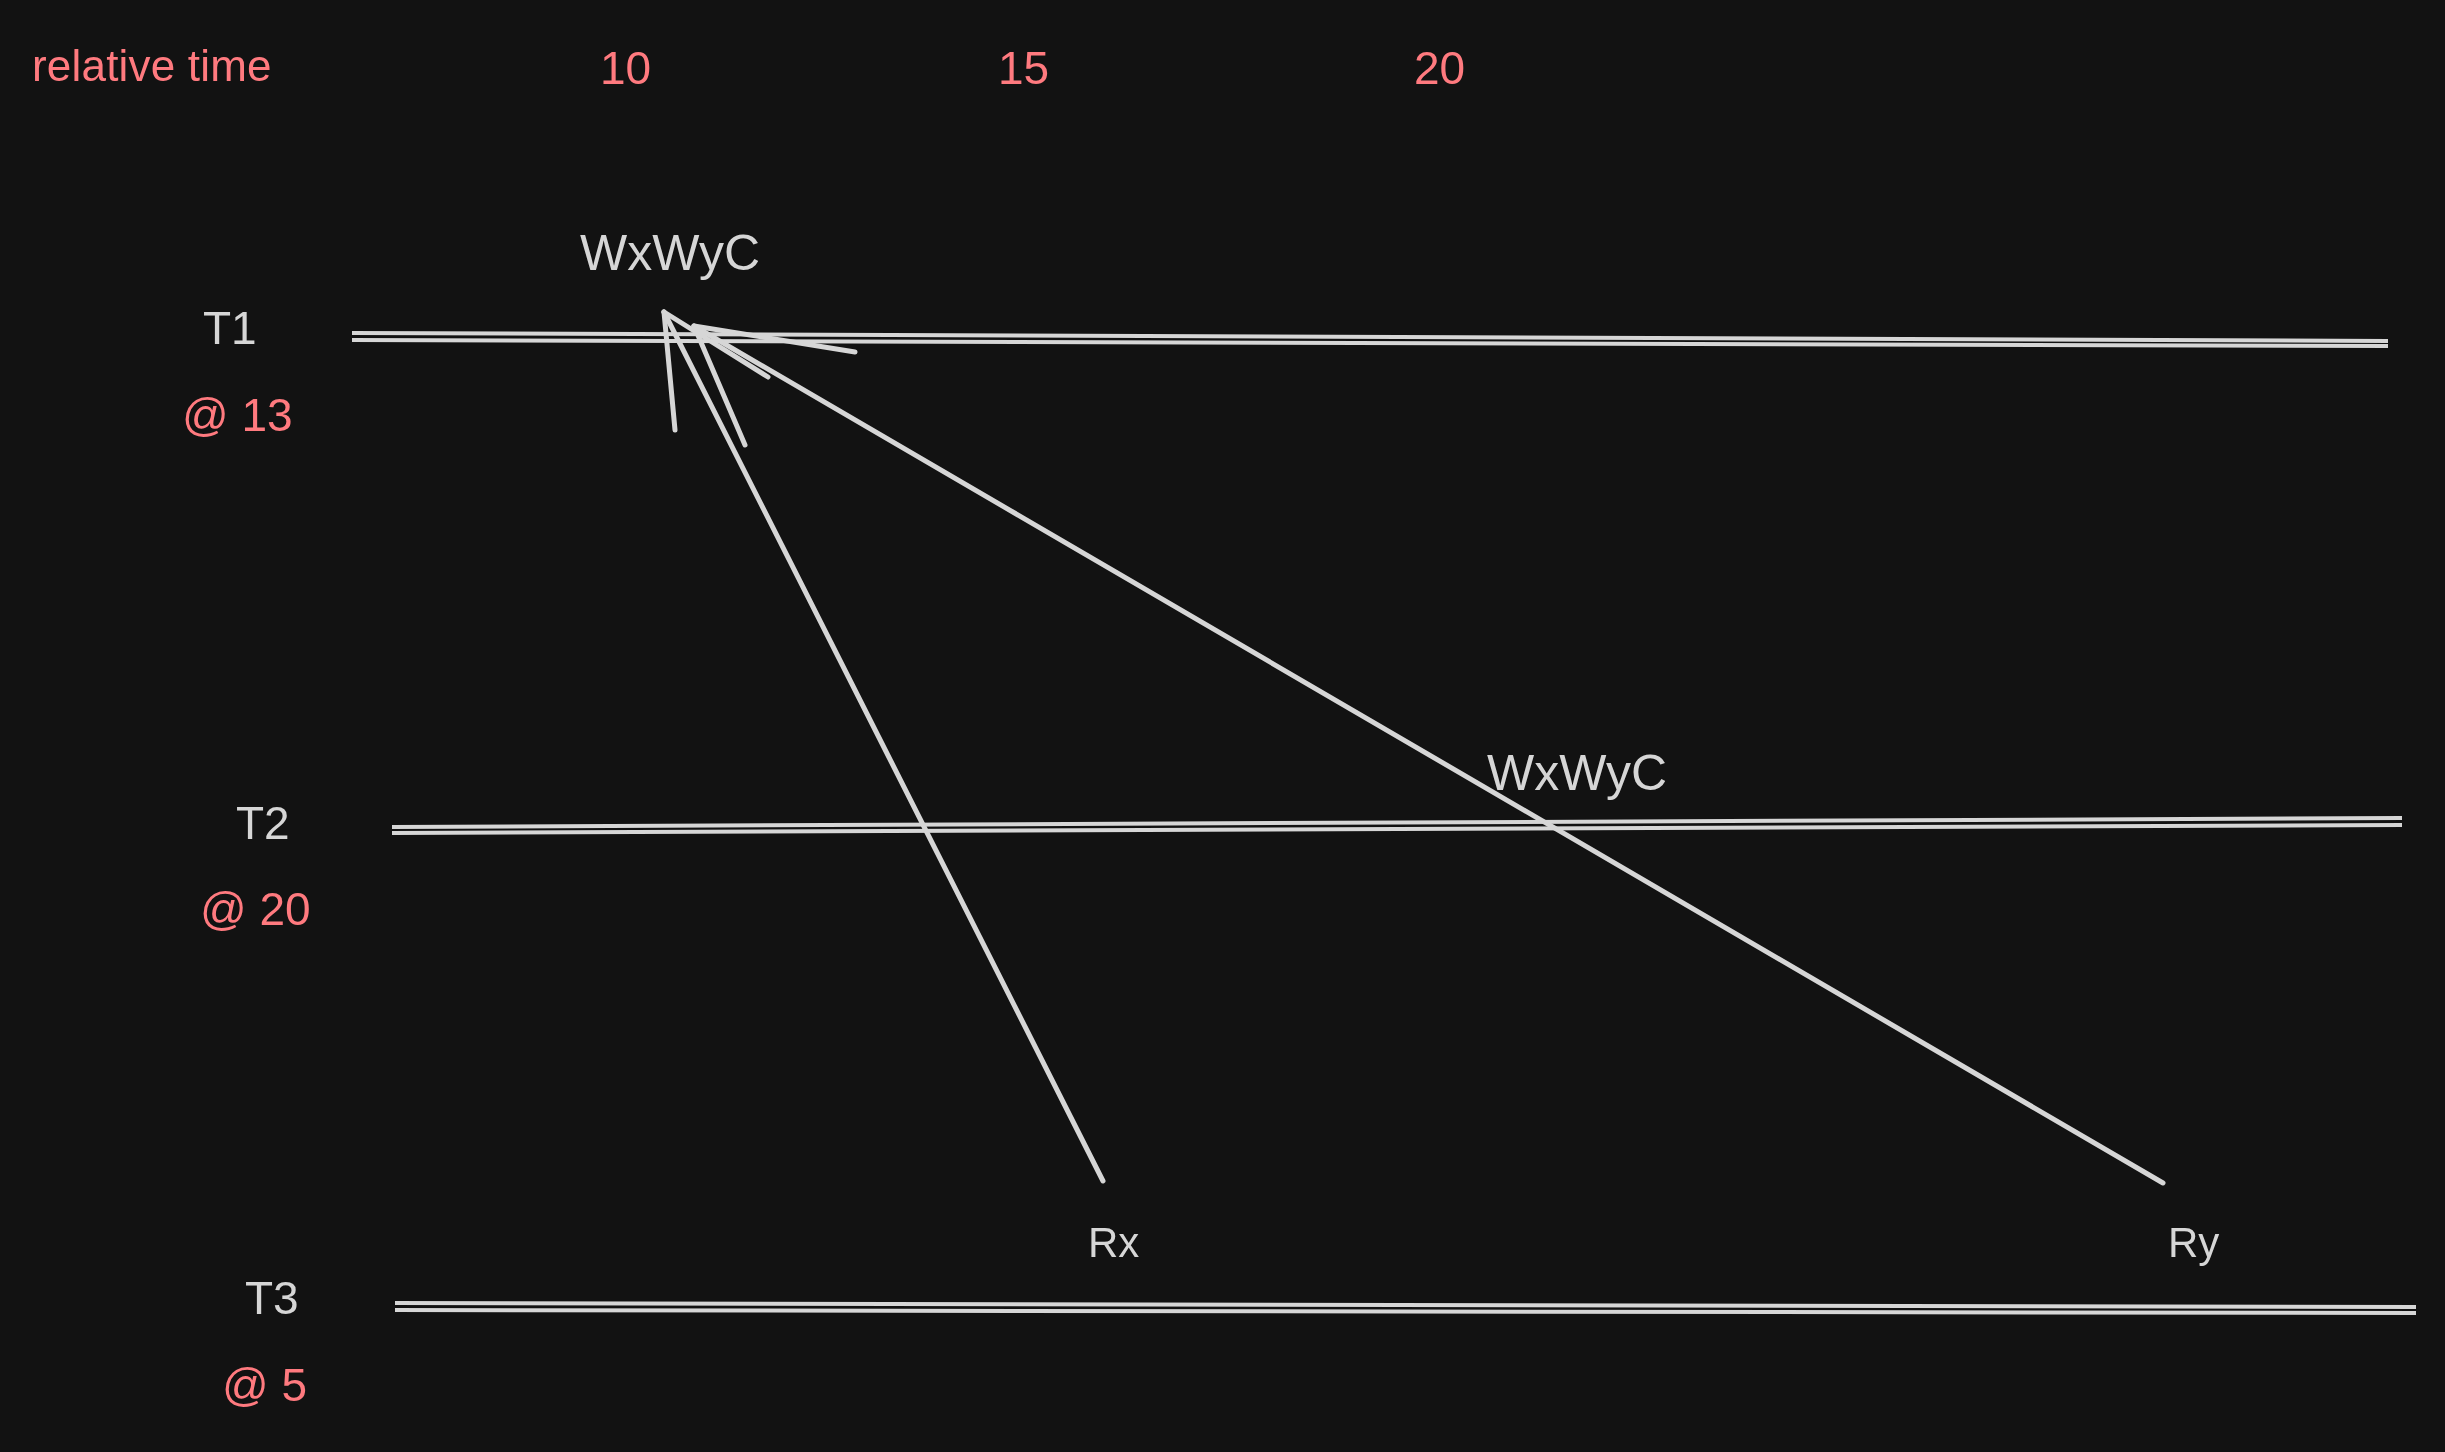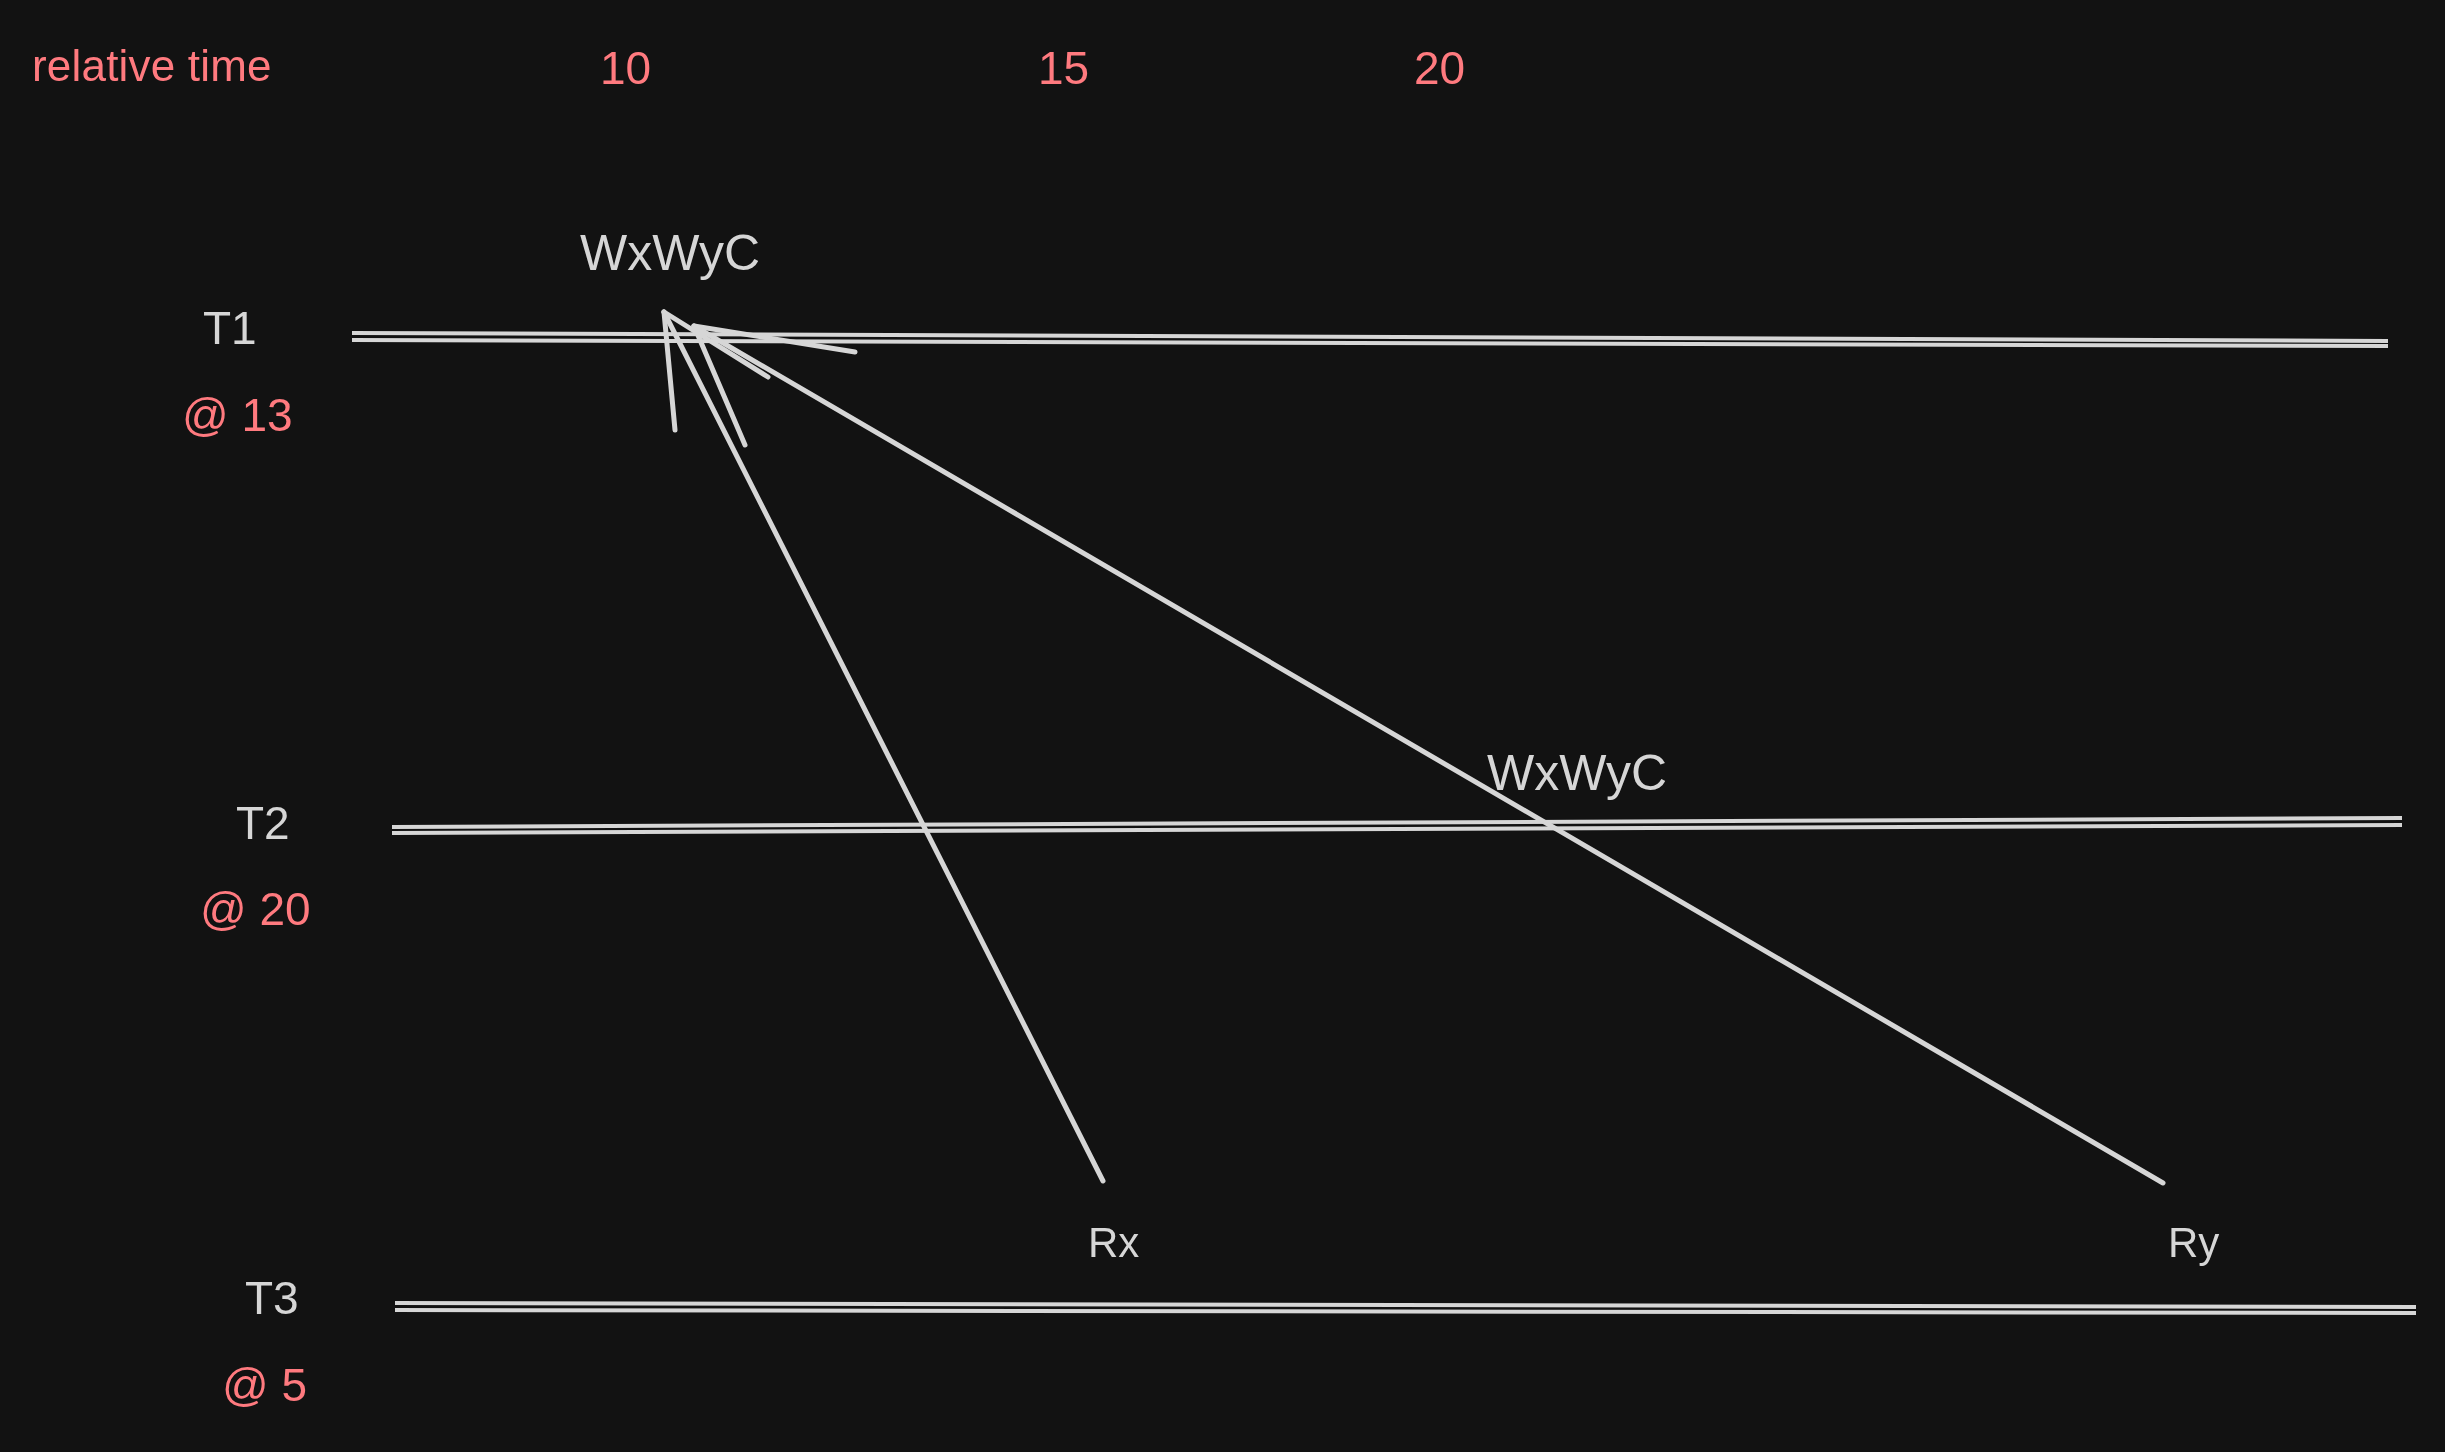"15" div.txt { left: 1038px -> 998px }
